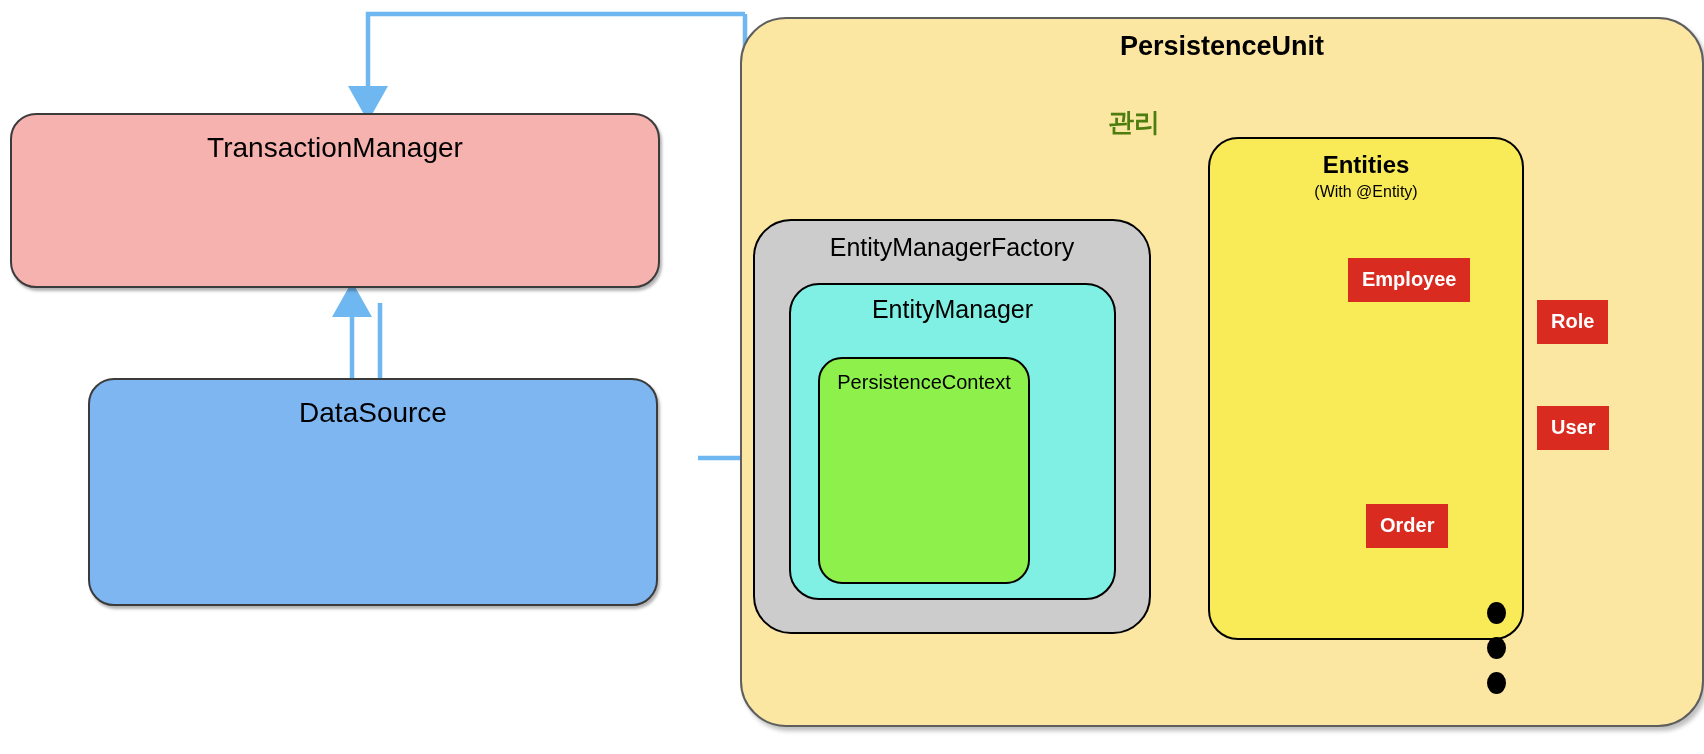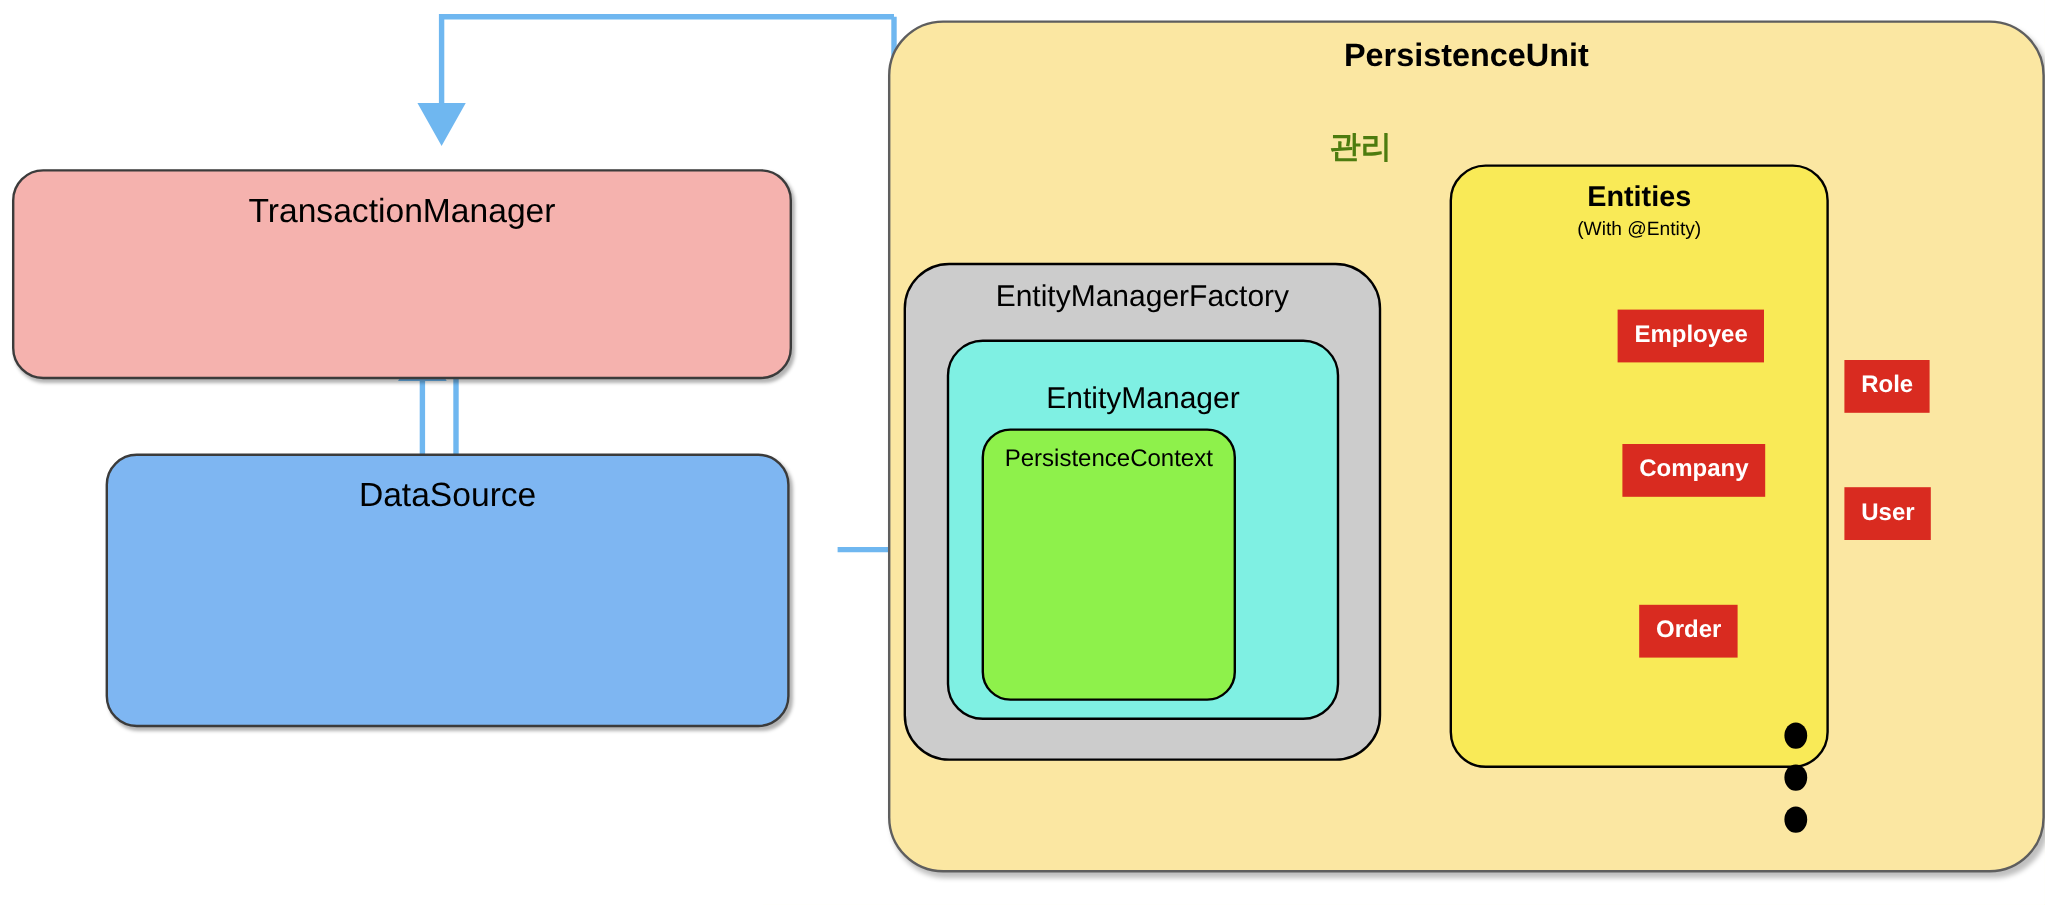"TransactionManager" #transaction-manager { margin-top: 28px -> none }
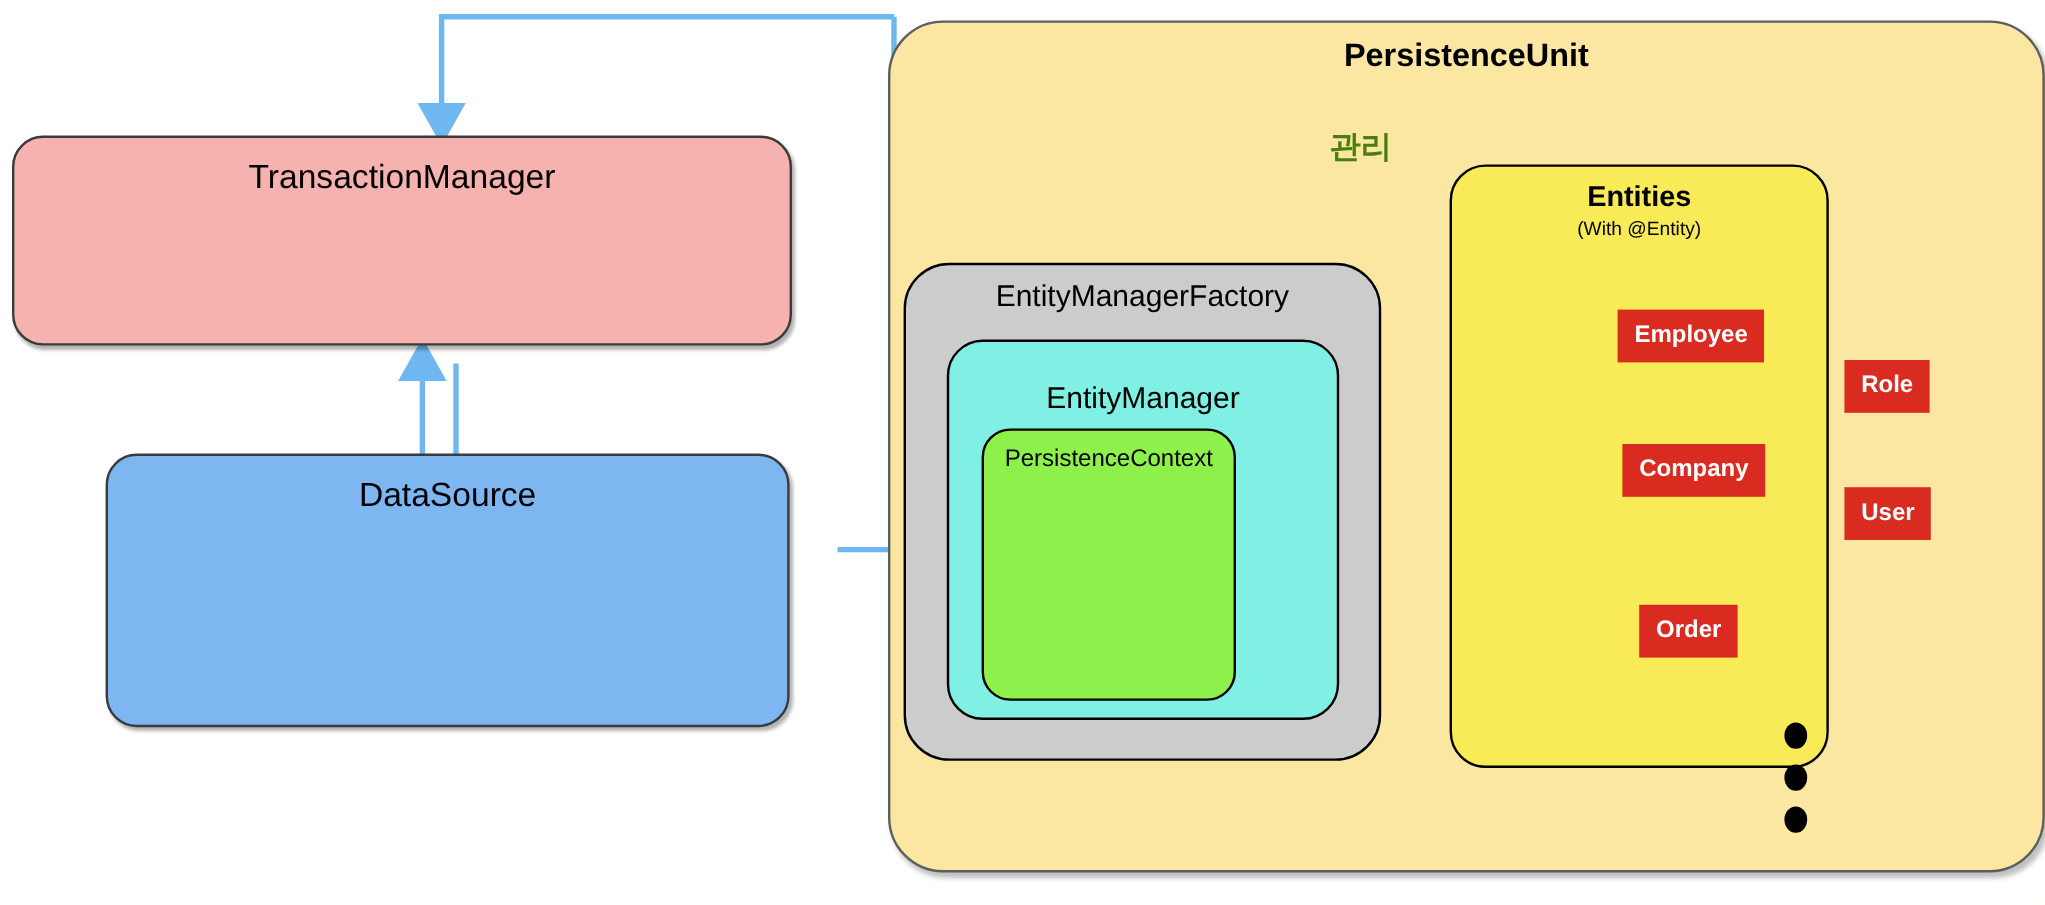"EntityManager" #entity-manager .node-label { margin-top: 23px -> none }
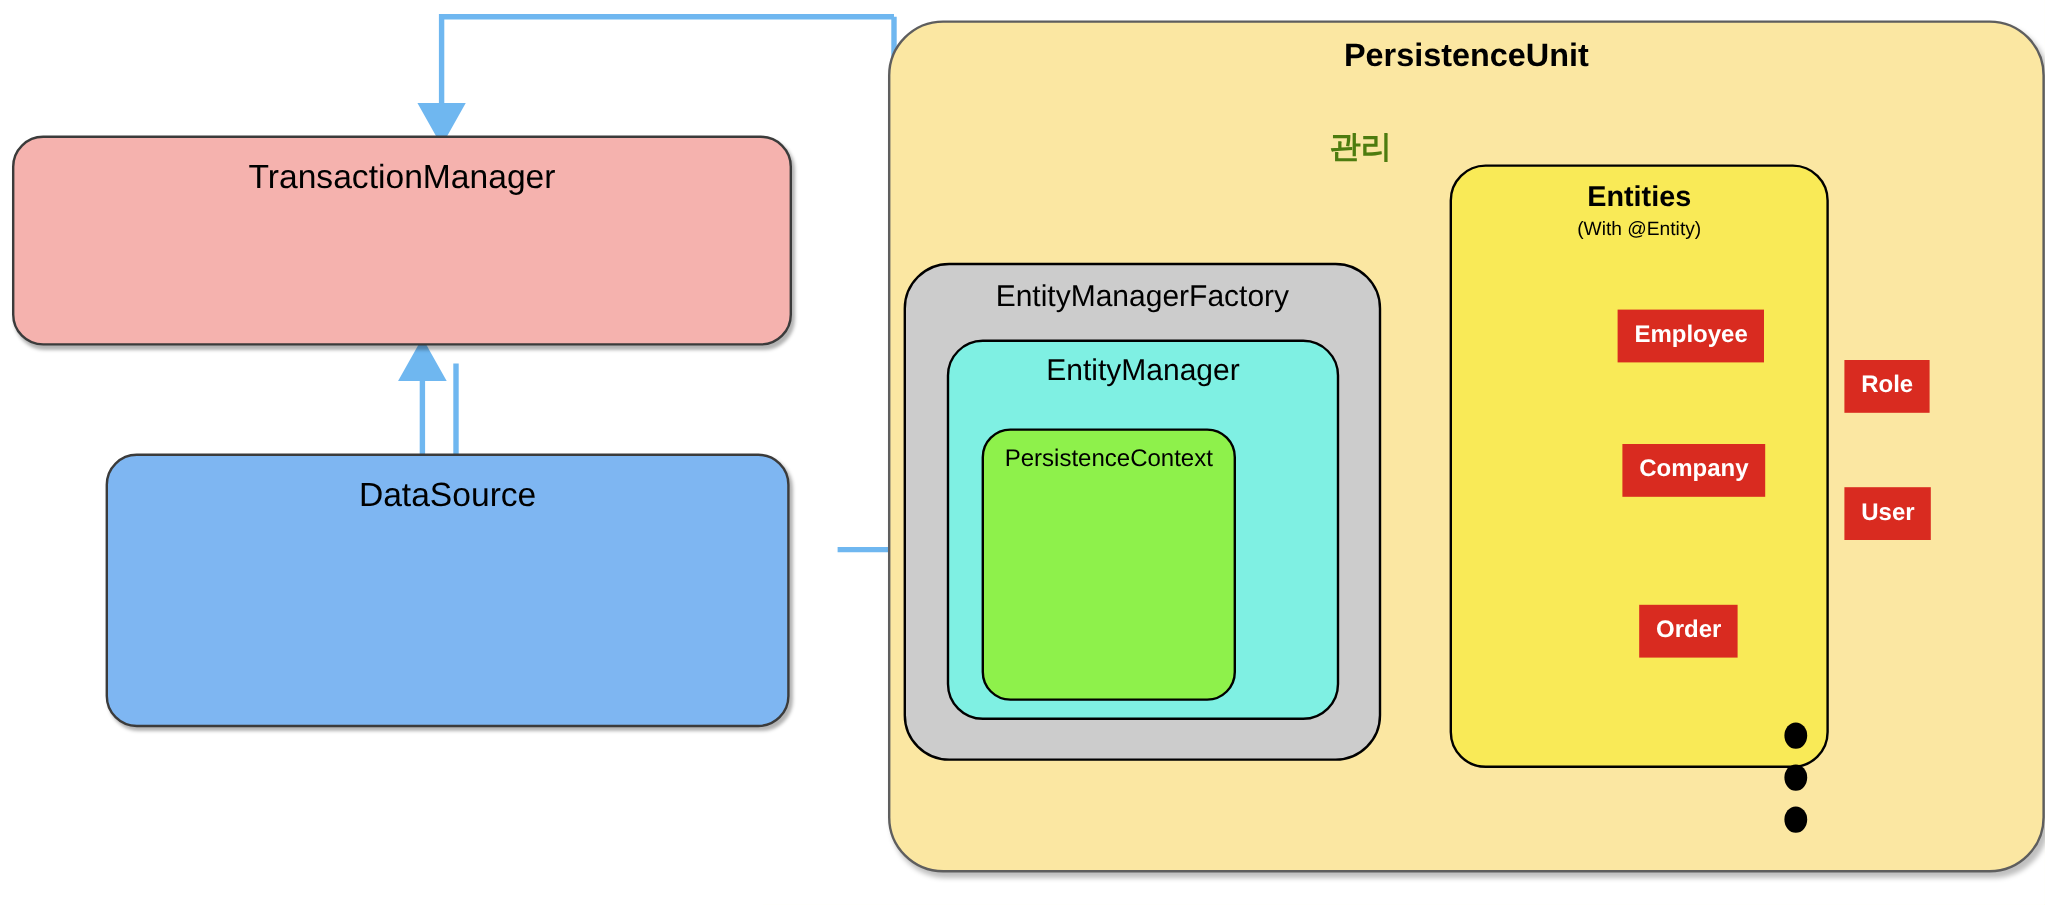"Company" div.entity-tag { html: <div>Company</div> -> none }
